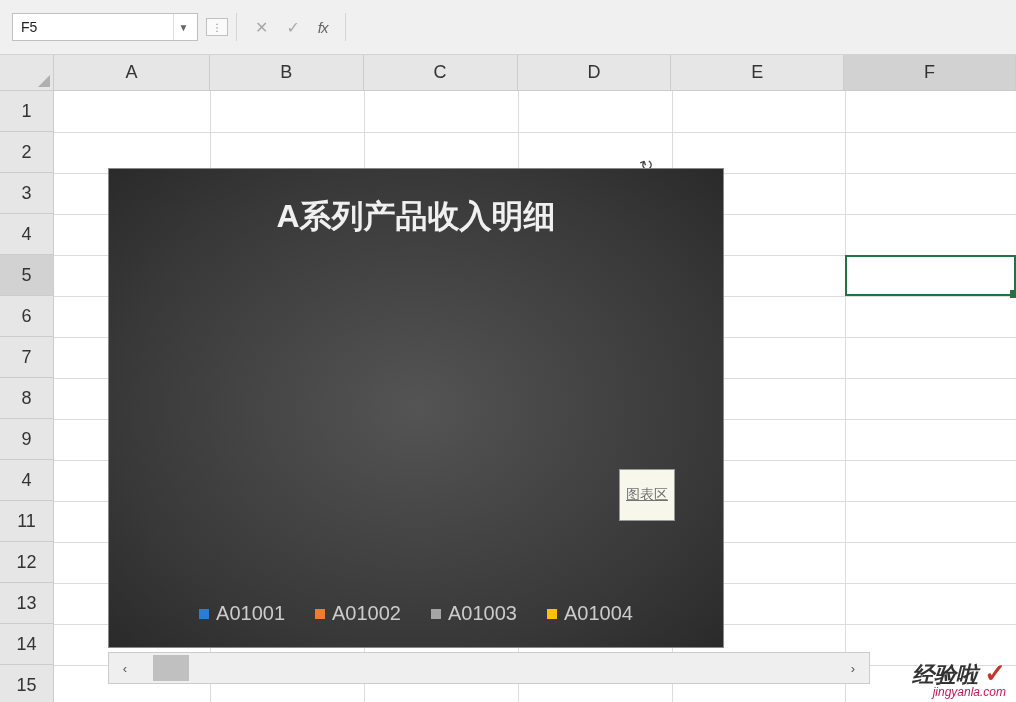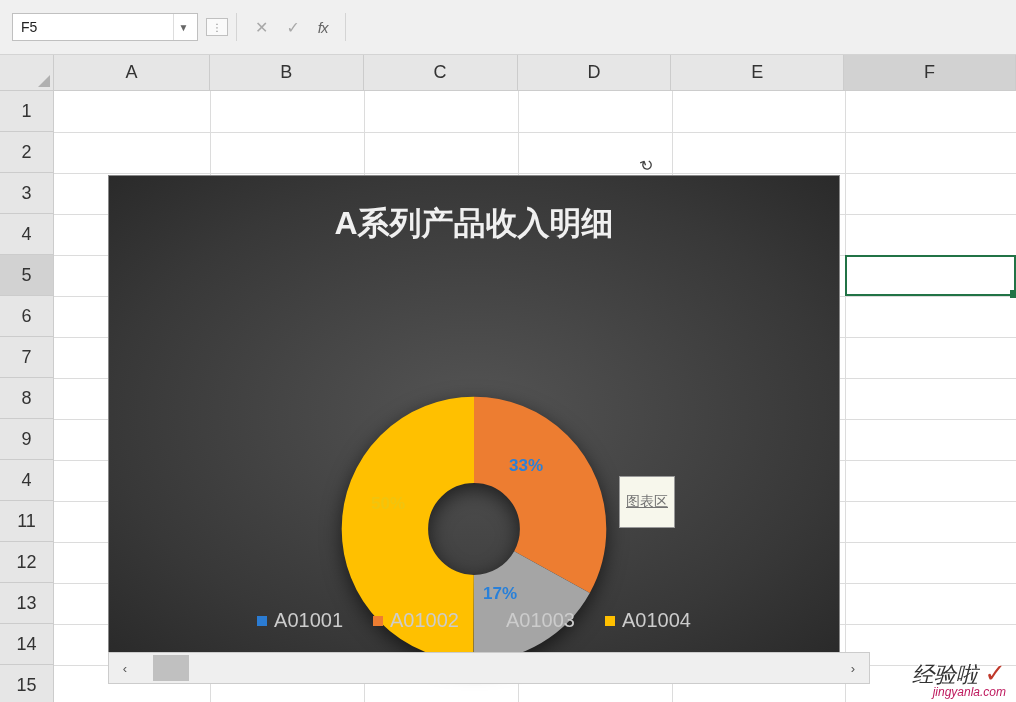"A系列产品收入明细" .chart { top: 120px -> 113px; width: 732px -> 616px }
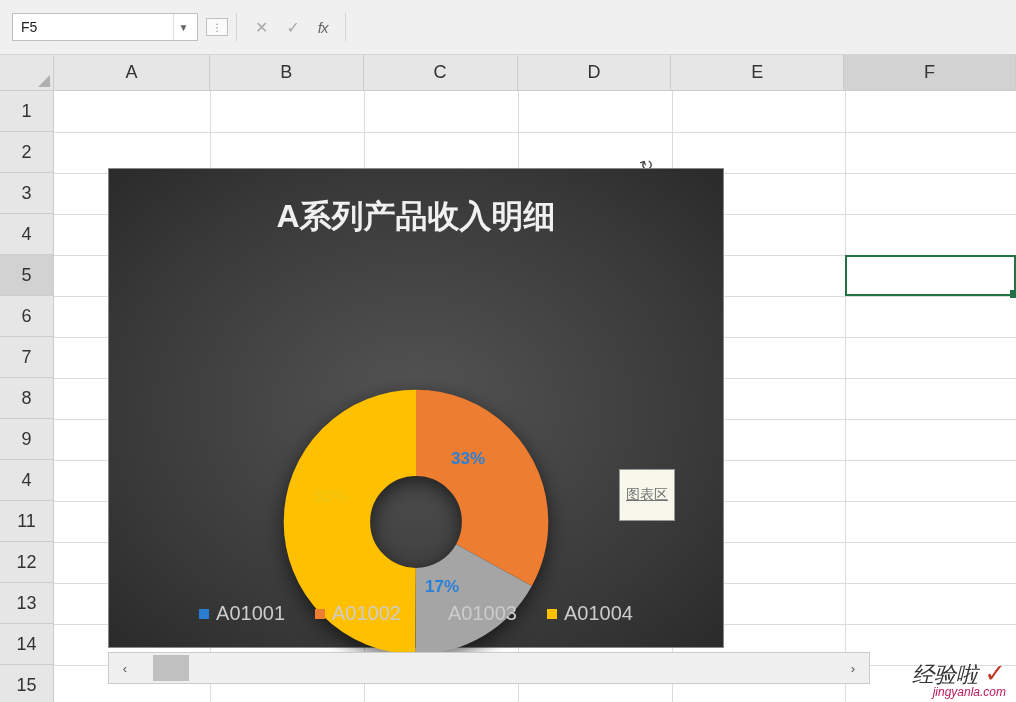"33%" div.donut-wrap { html: <div> <svg> <circle></circle> <circle></circle> <circle></circle> </svg> <span>33%</span> <span>17%</span> <span>50%</span> </div> -> none }
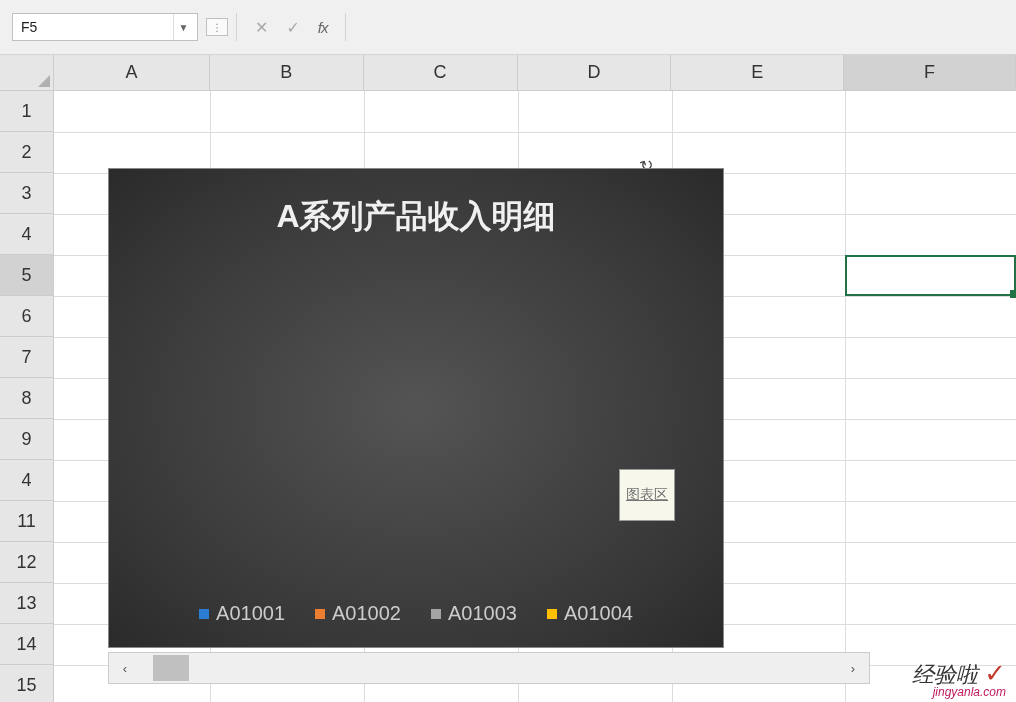"经验啦 ✓" .wm1 { font-weight: normal -> bold }
